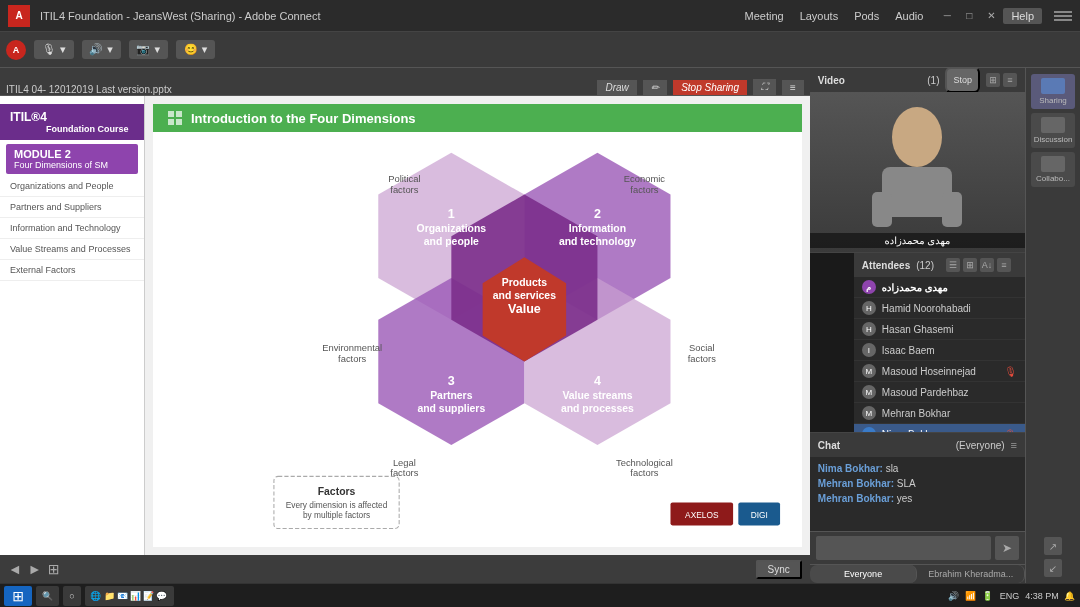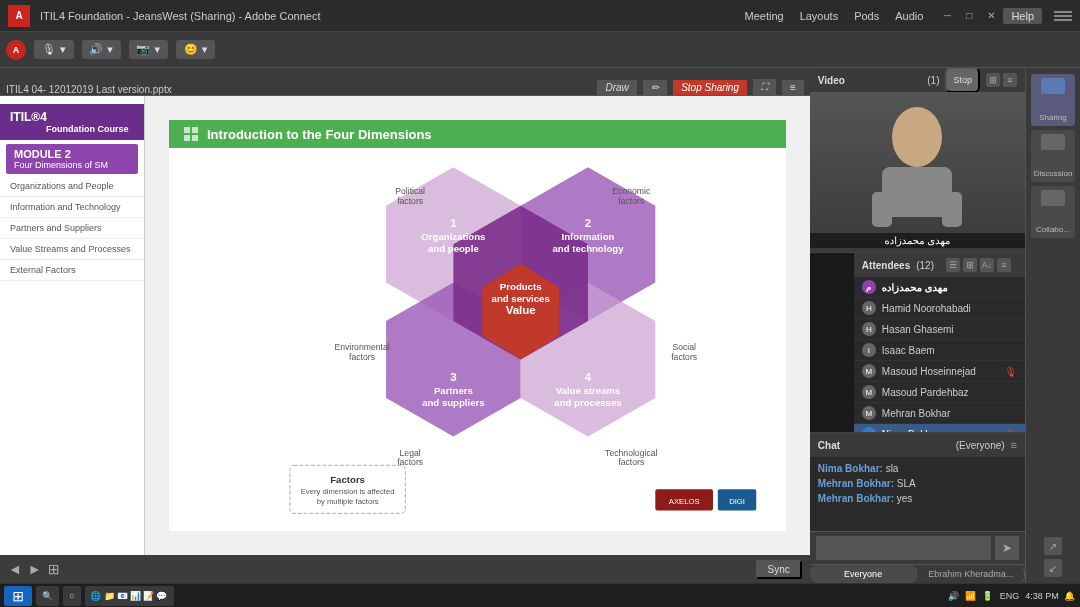"Sharing" .r-icon-btn { gap: 19px -> 2px }
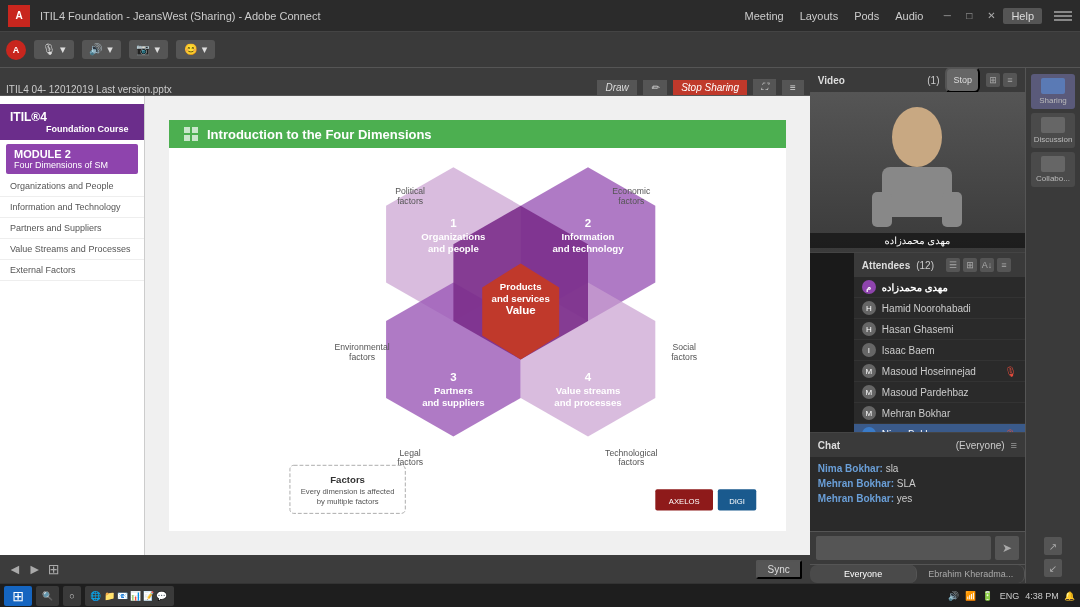"Introduction to the Four Dimensions" .slide-area { padding: 24px -> 8px }
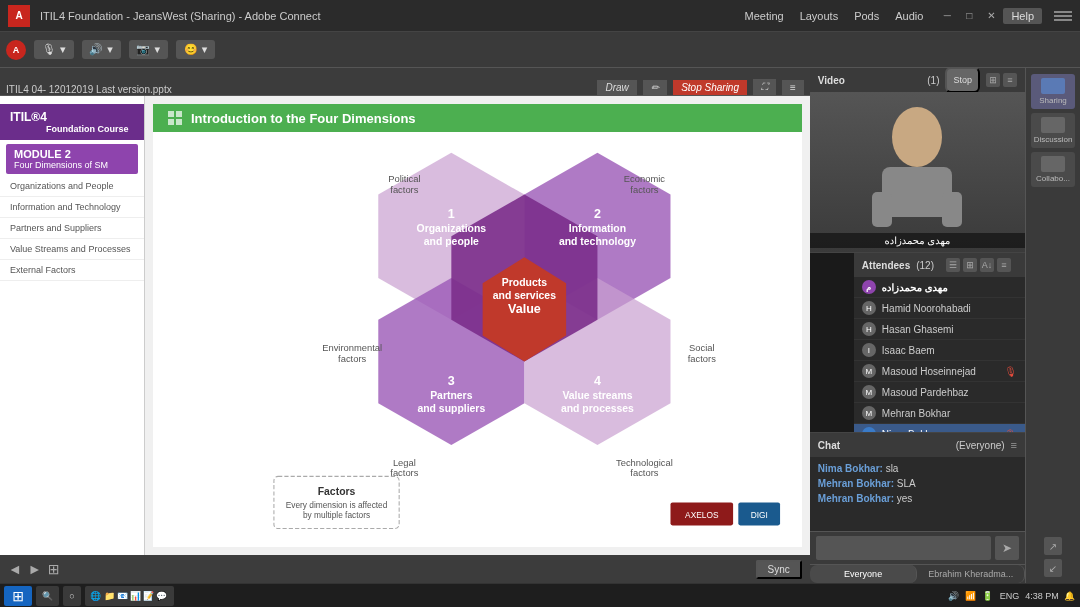"Information and Technology" div.nav-item { order: before "Partners and Suppliers" -> after "Partners and Suppliers" }
